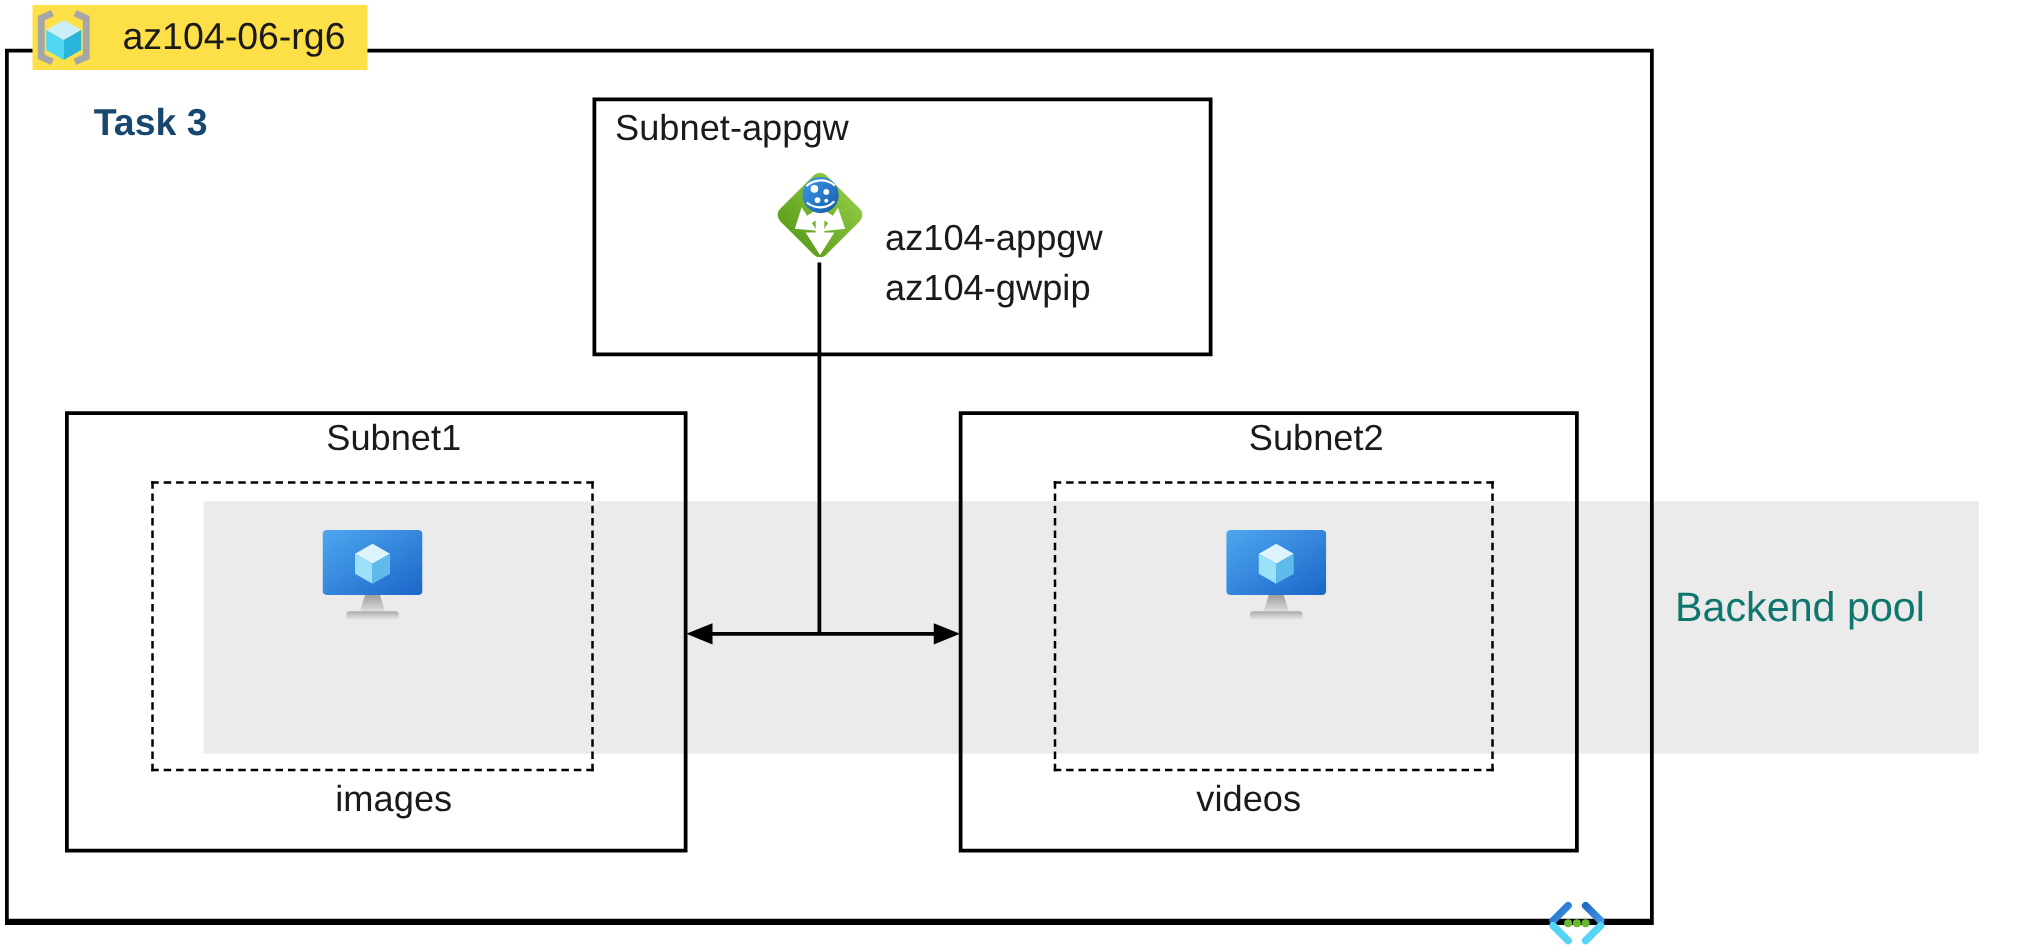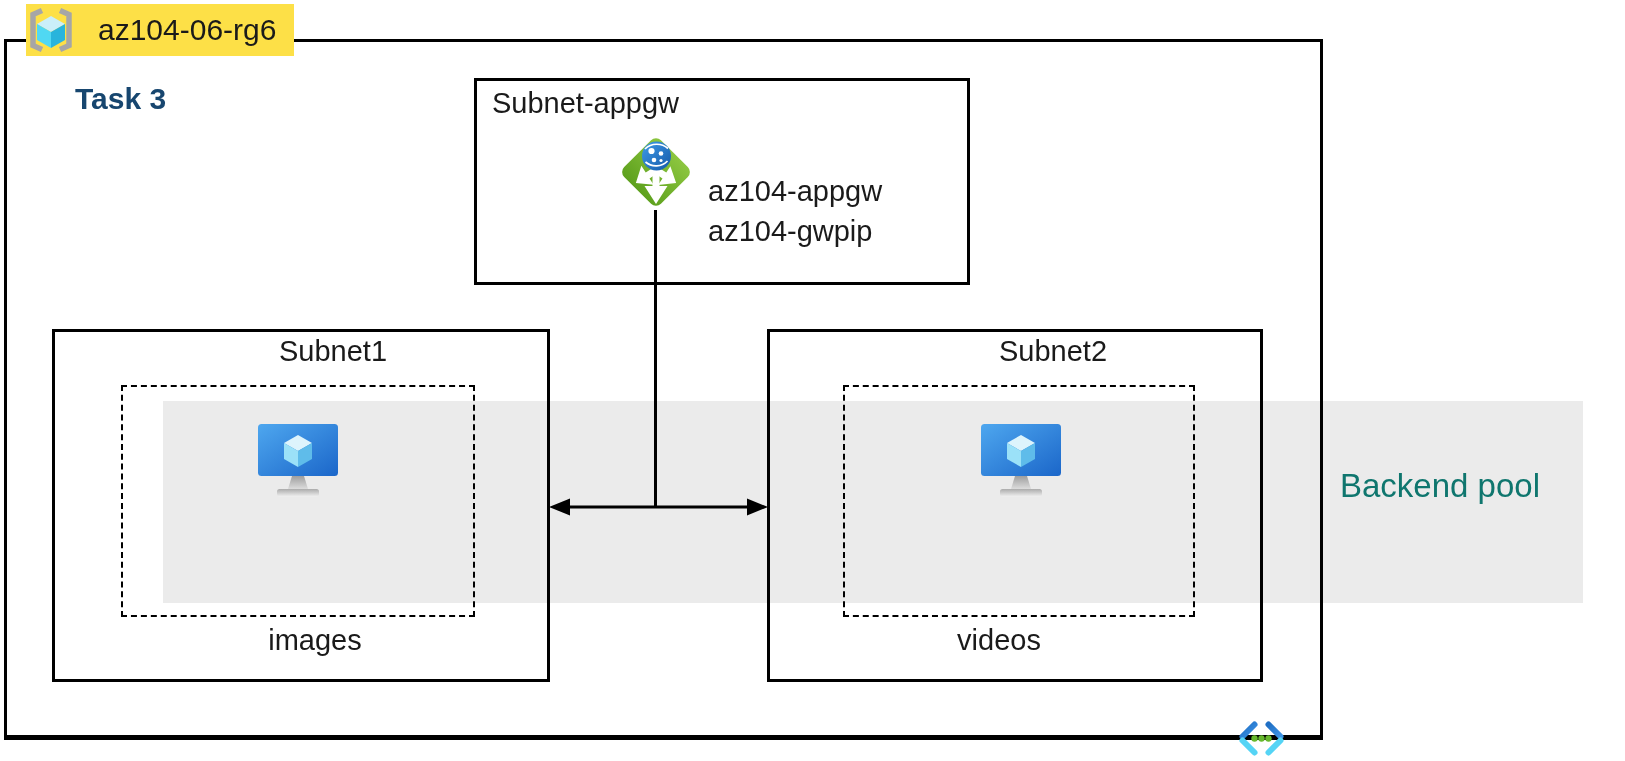"Subnet1" .subnet1-title { padding-left: 18px -> none }
